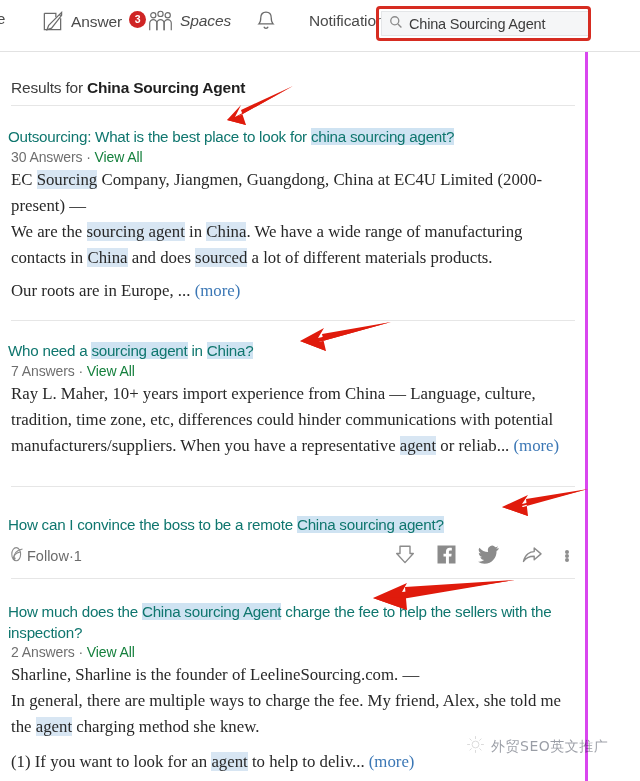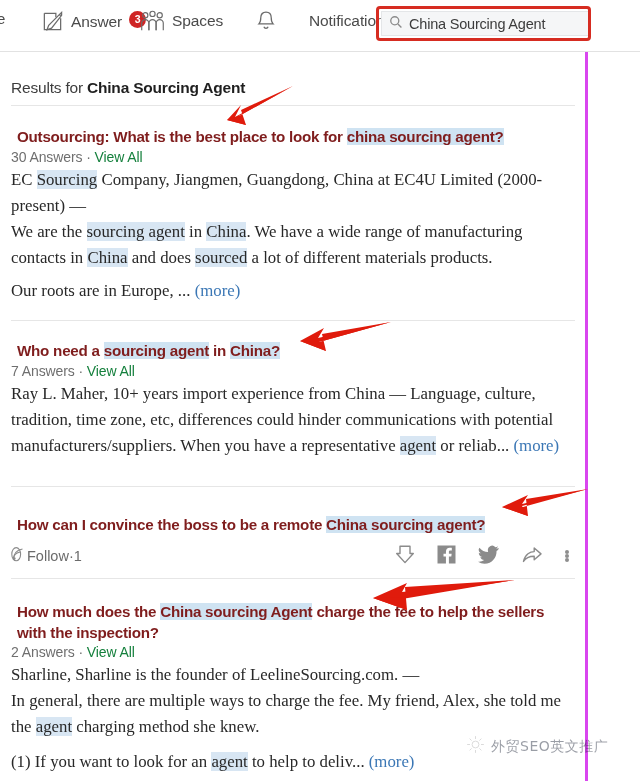"Spaces" .nav-spaces { font-style: none -> italic; left: 140px -> 148px }
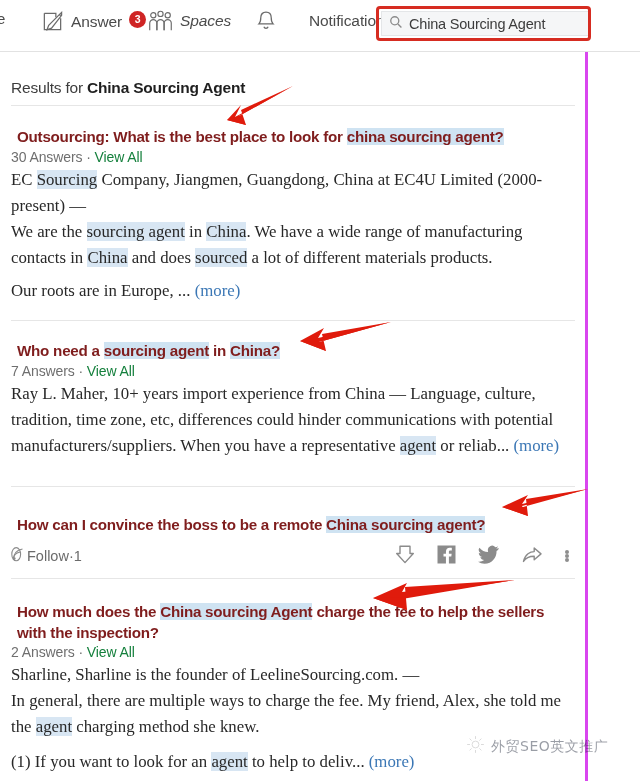"Outsourcing: What is the best" .q-title { color: #7f1d1d -> #0f766e; font-weight: bold -> normal; left: 17px -> 8px }
